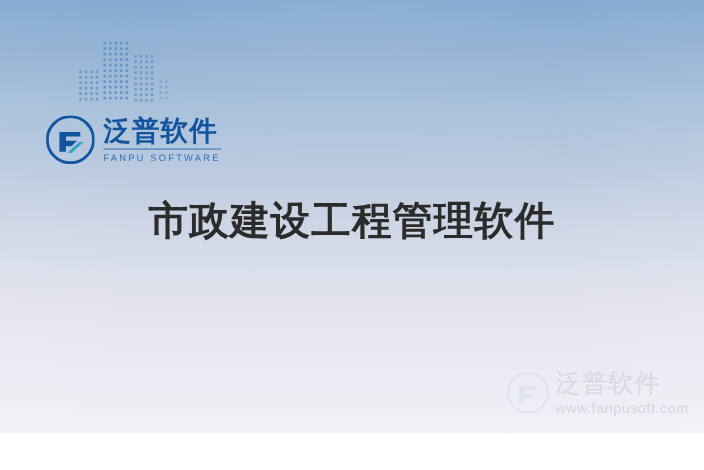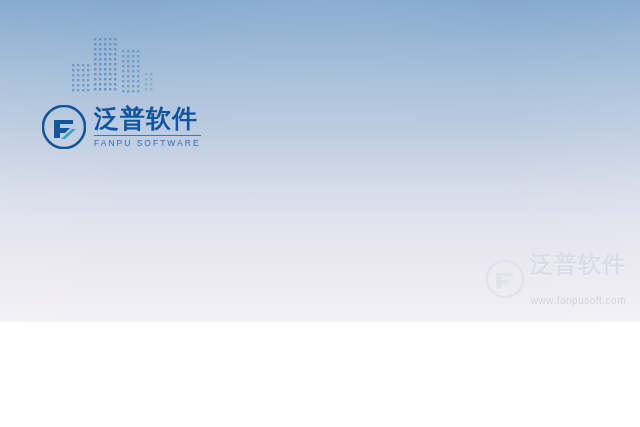"泛普软件" #poster { height: 322px -> 394px }
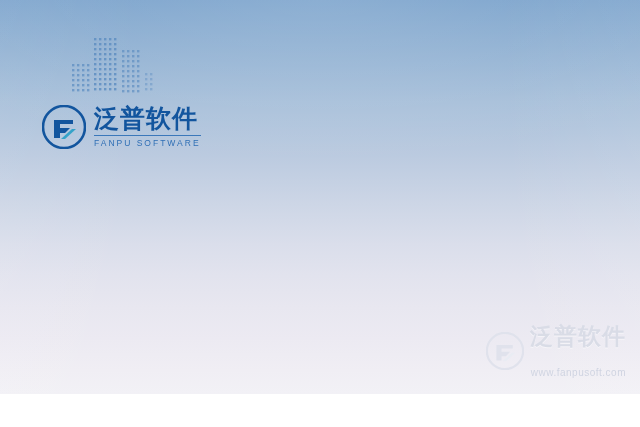"市政建设工程管理软件" span.line { html: none -> <span>市政建设工程管理软件</span> }
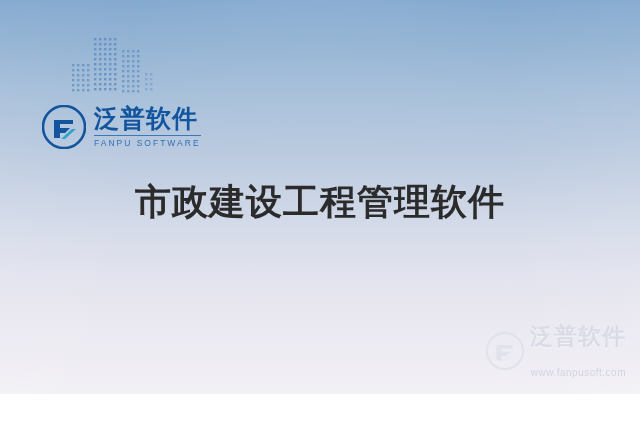"www.fanpusoft.com" #wm-url { font-size: 10px -> 13px; margin-top: 18px -> 1px }
